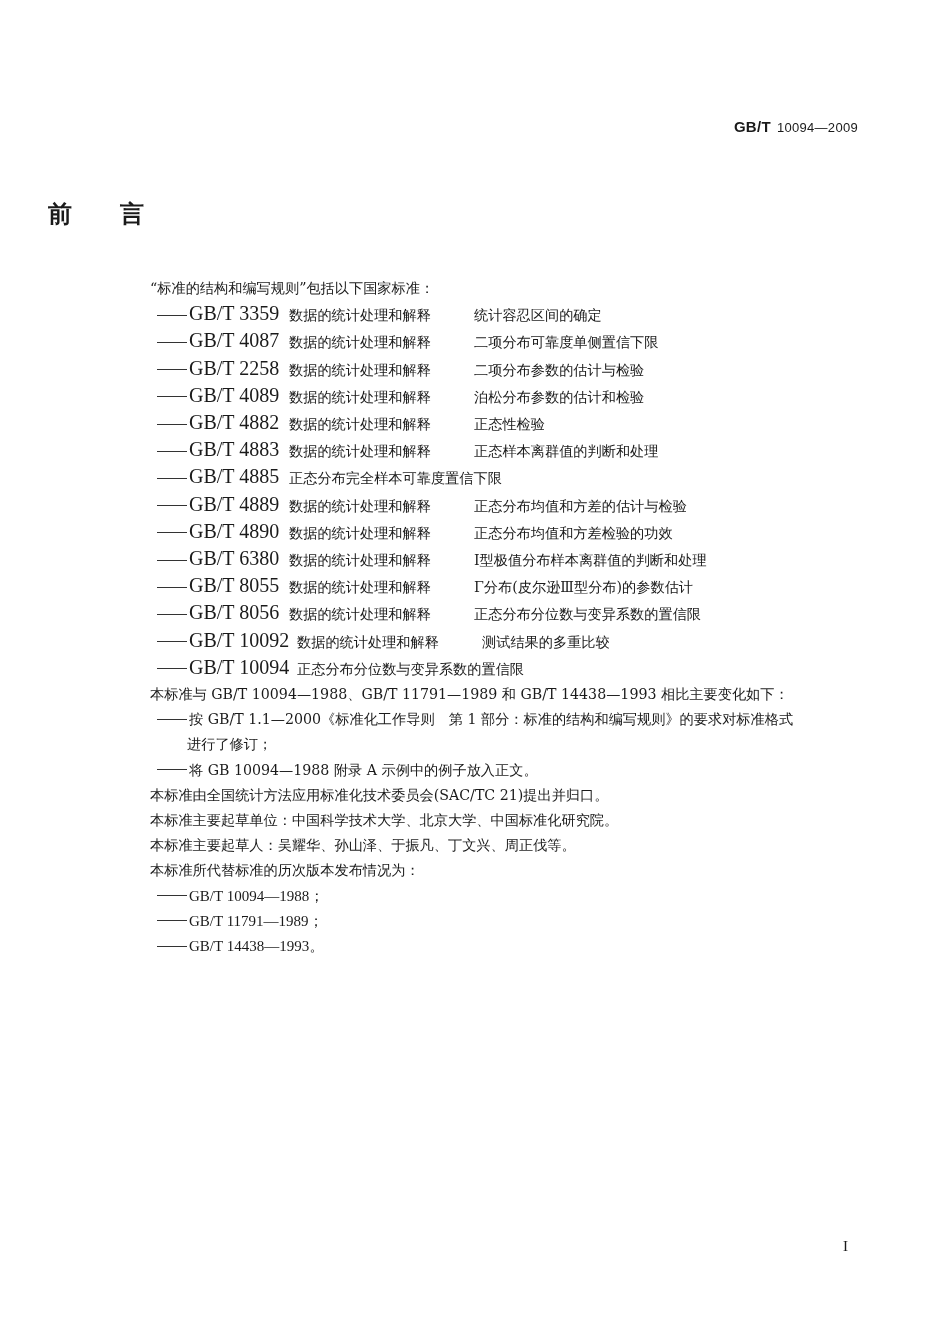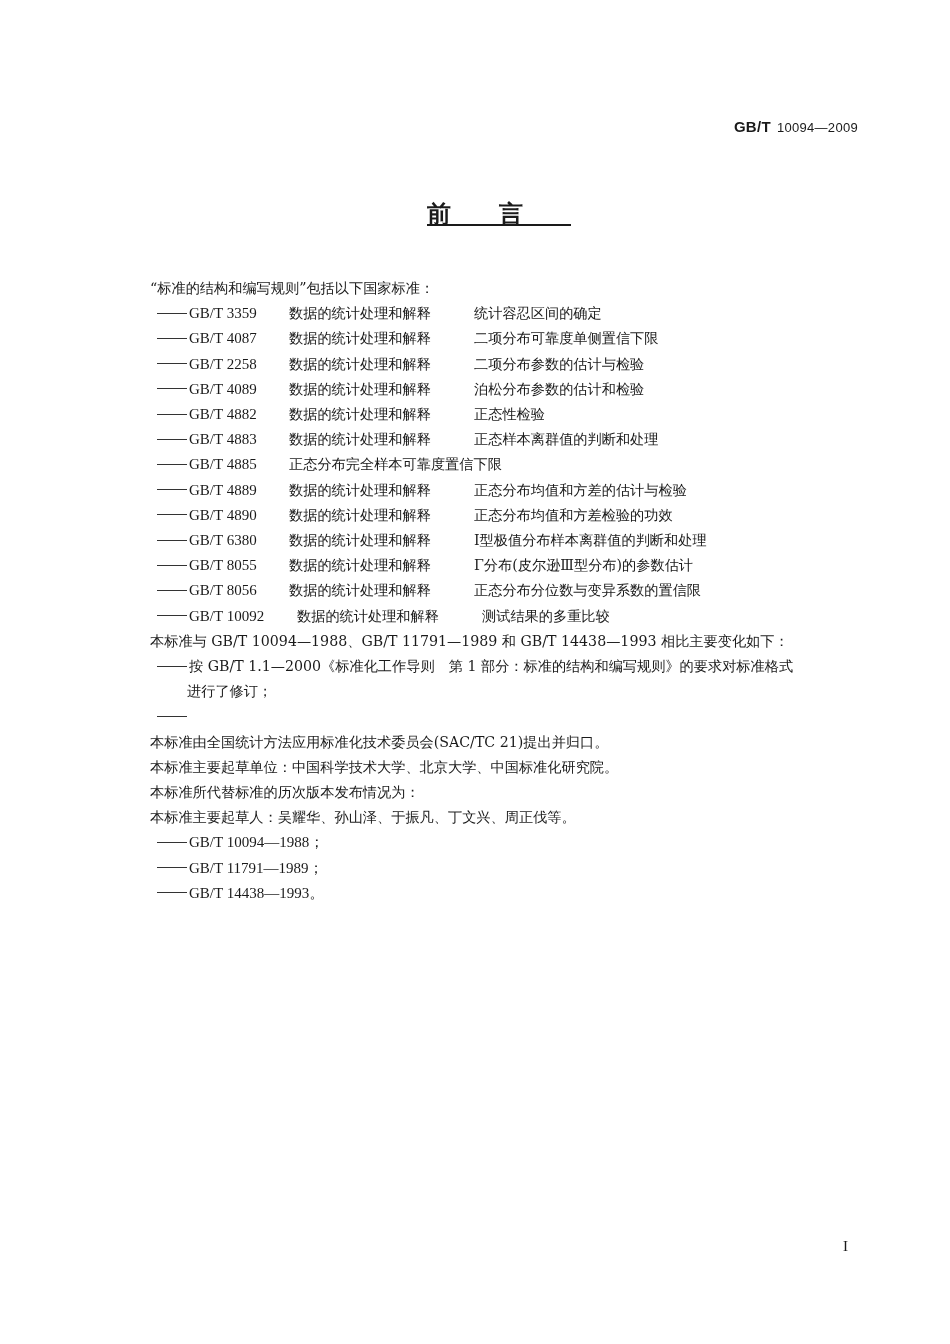"前言" .page-title { text-align: center -> left; text-decoration: underline -> none }
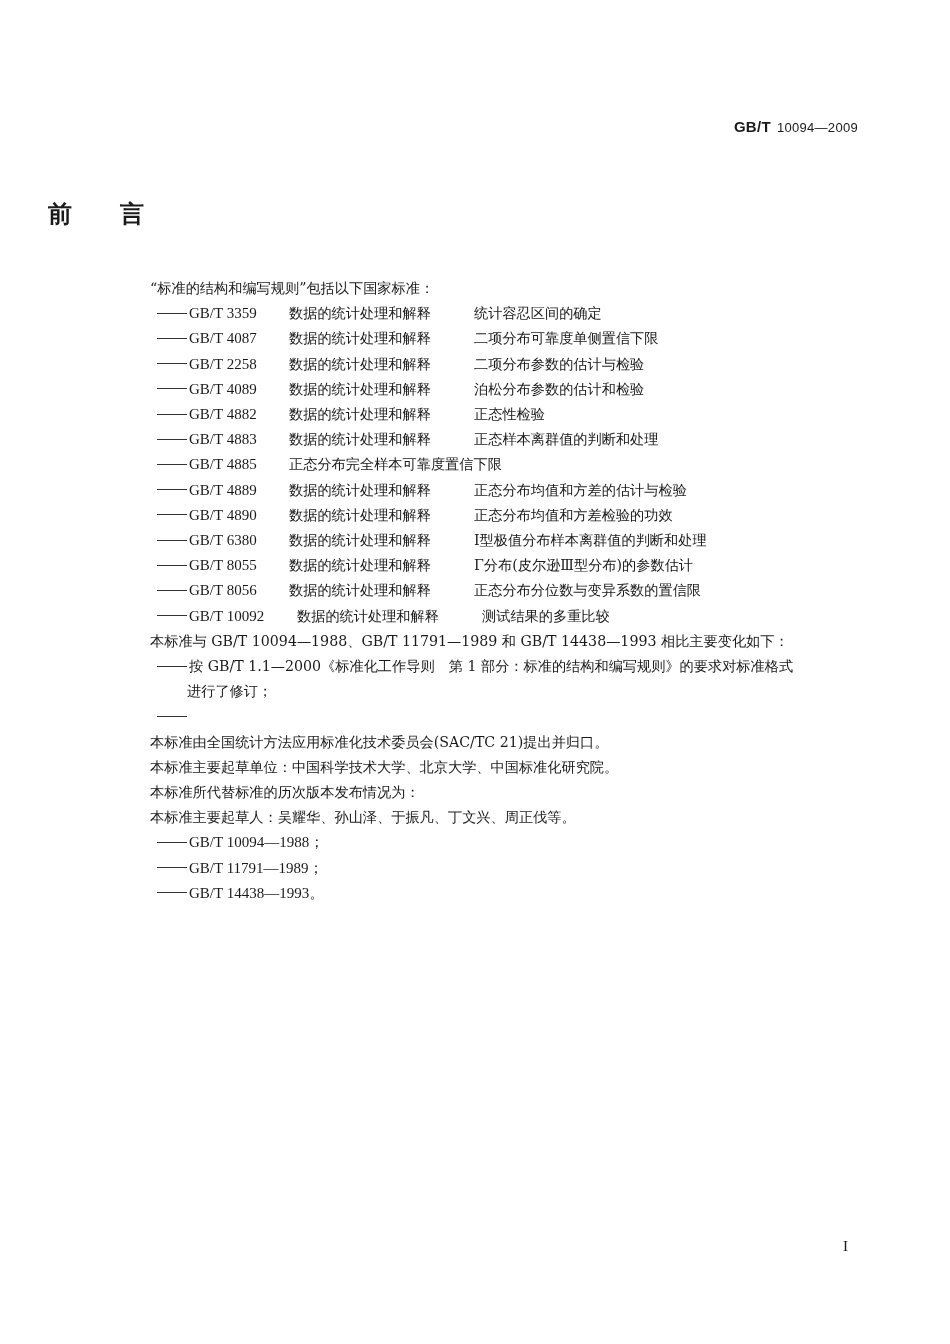"GB/T 3359" .code { font-size: 15px -> 20px }
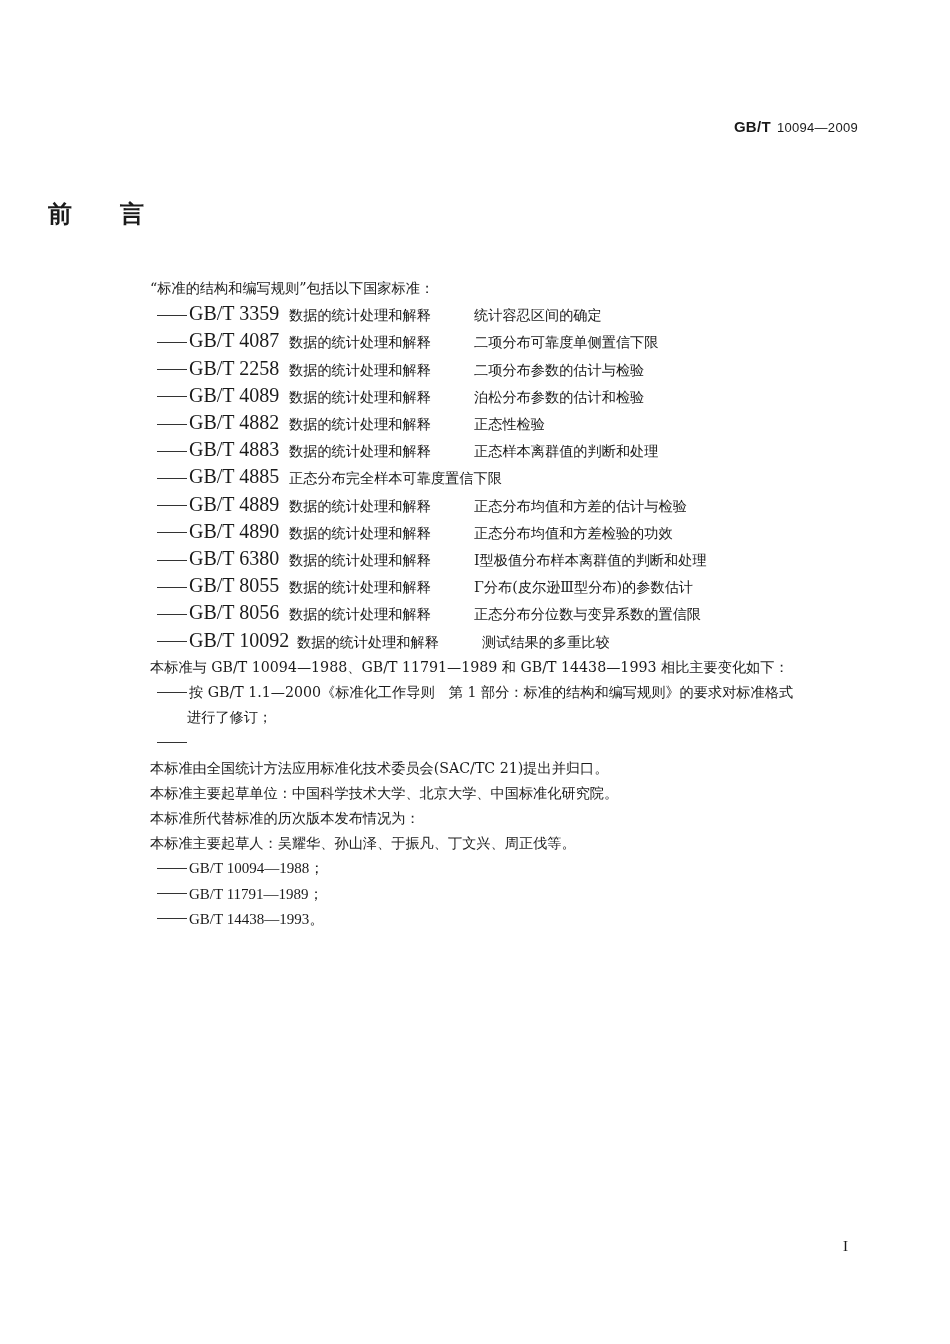"GB/T 10094 正态分布分位数与变异系数的置信限" div.line { html: none -> <div><span></span><span>GB/T 10094</span><span>正态分布分位数与变异系数的置信限</span></div> }
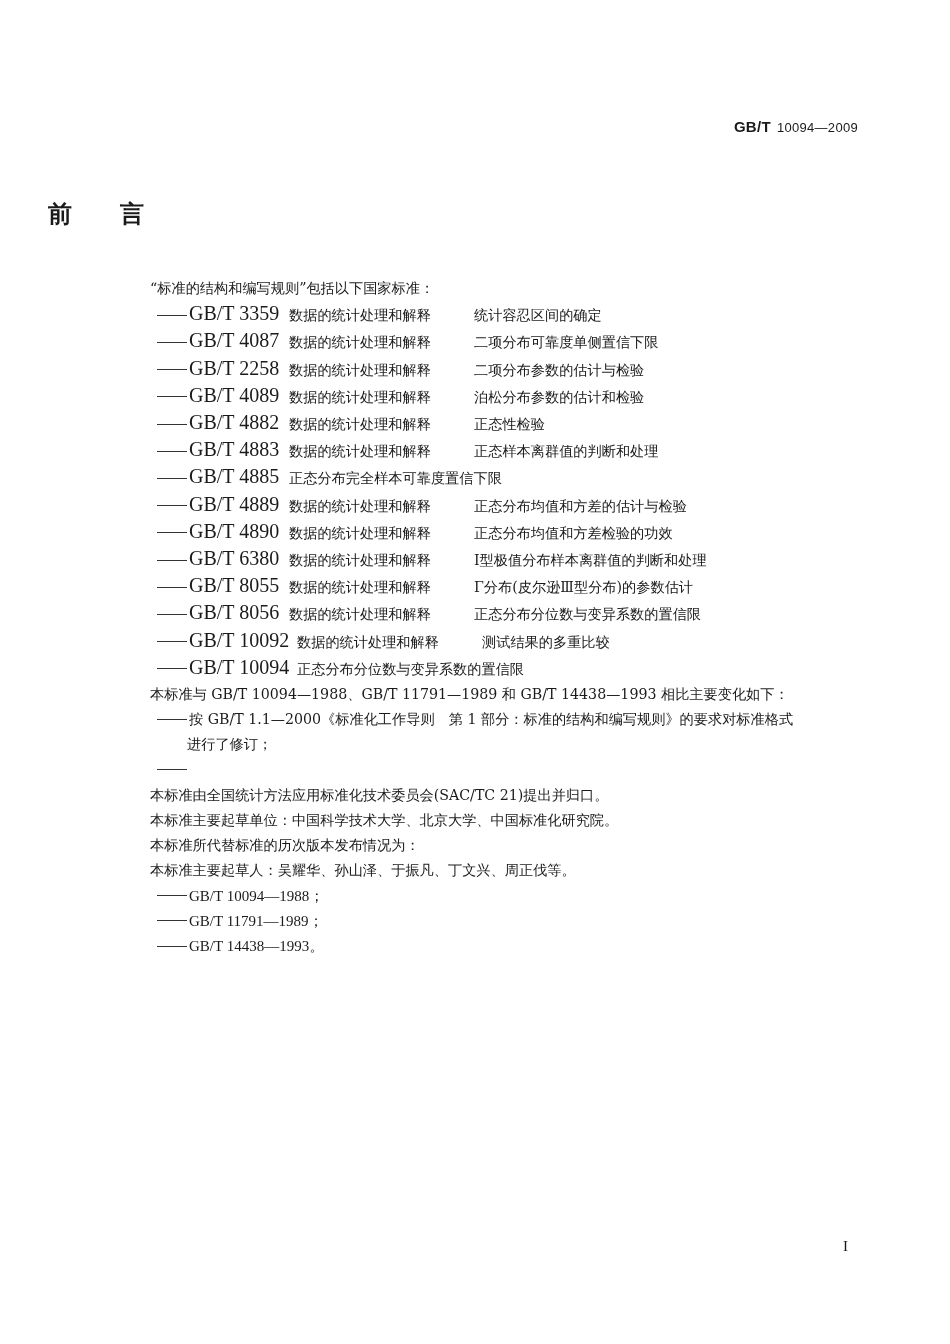"将 GB 10094—1988 附录 A" span { html: none -> <span>将 GB 10094—1988 附录 A 示例中的例子放入正文。</span> }
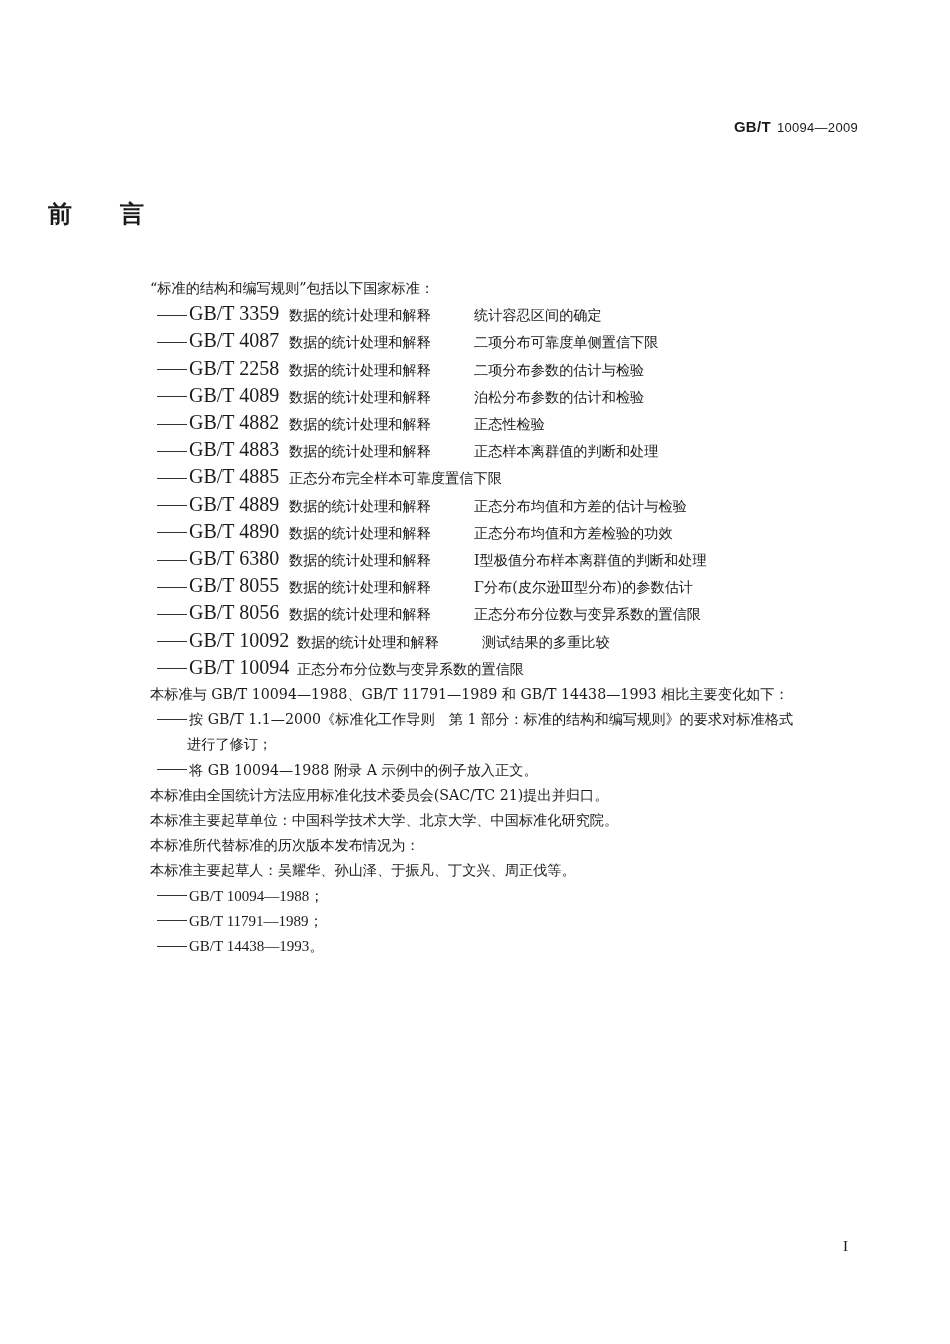"本标准所代替标准的历次版本发布情况为：" div.line { order: before "本标准主要起草人：吴耀华、孙山泽、于振凡、丁文兴、周正伐等。" -> after "本标准主要起草人：吴耀华、孙山泽、于振凡、丁文兴、周正伐等。" }
